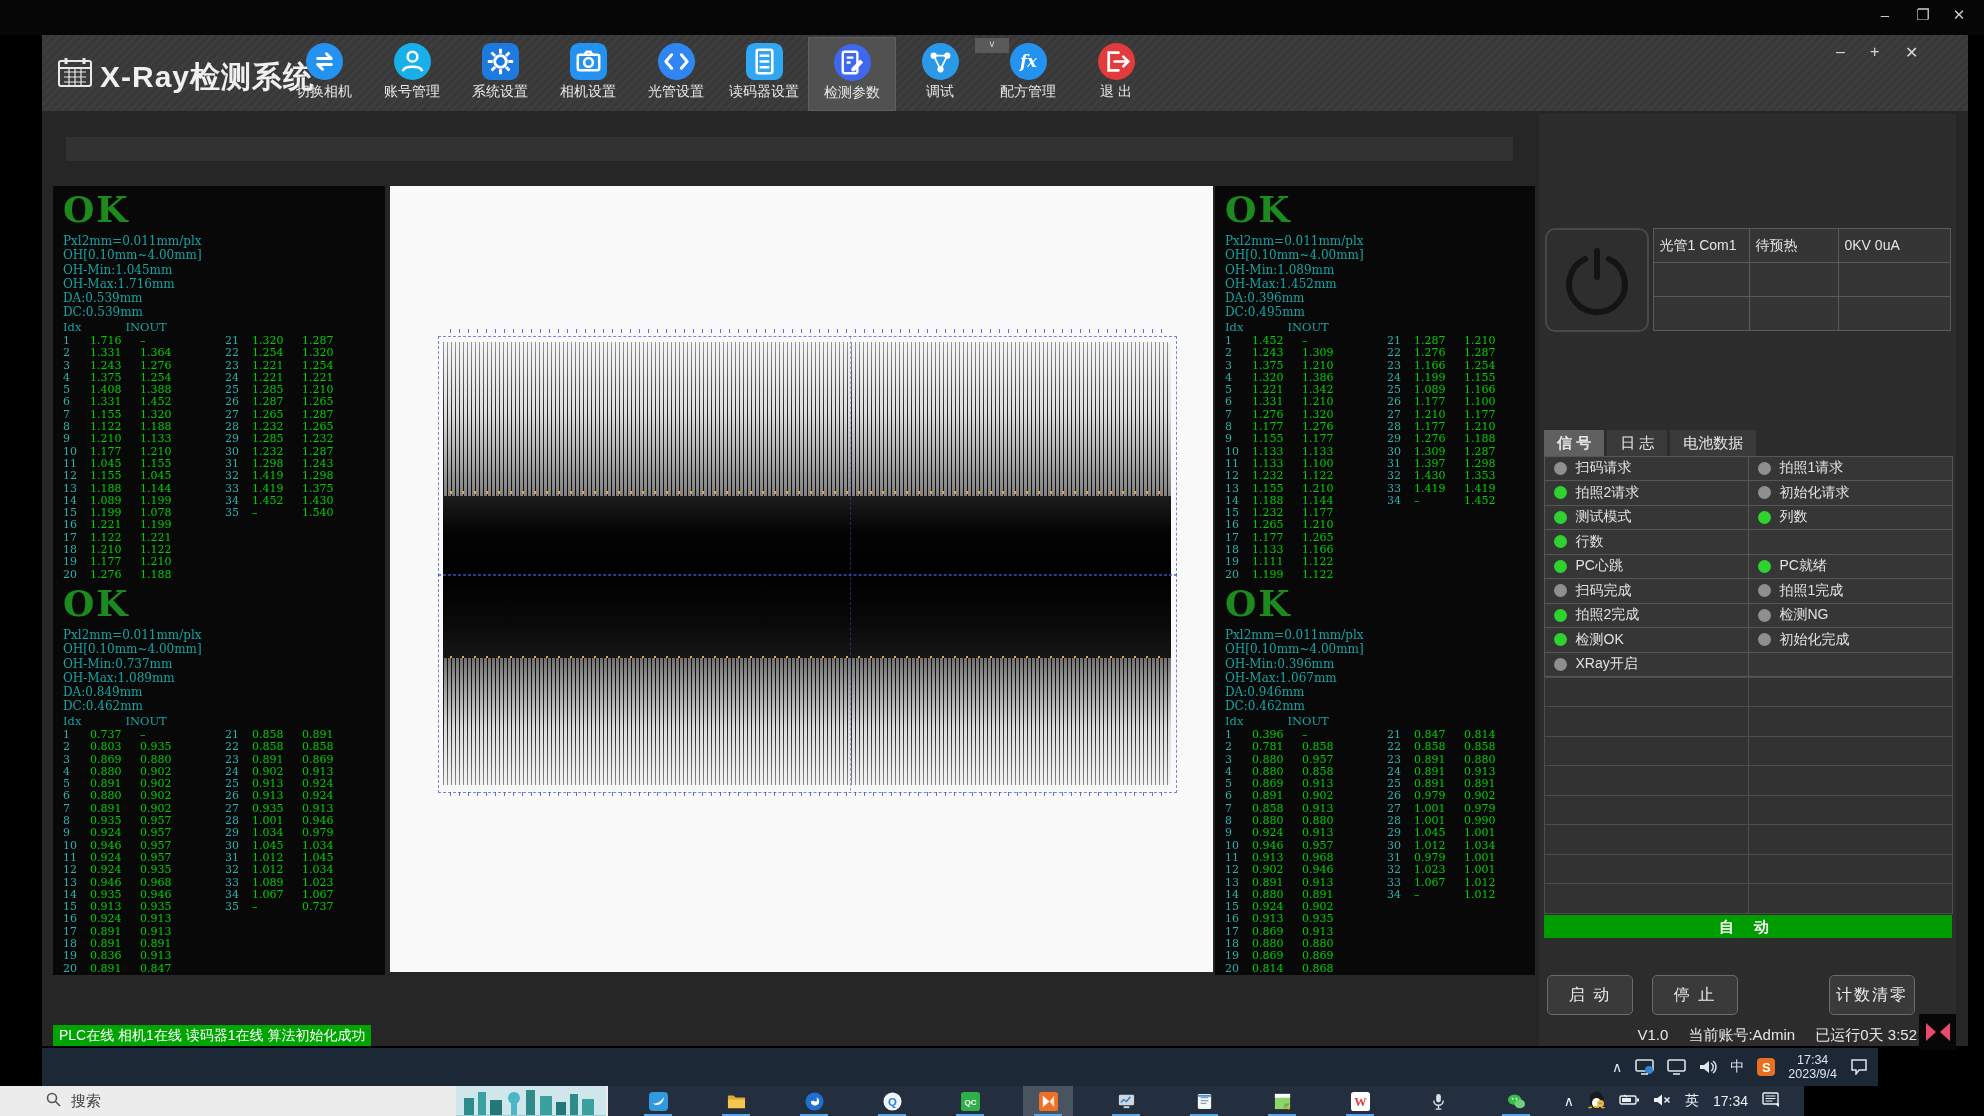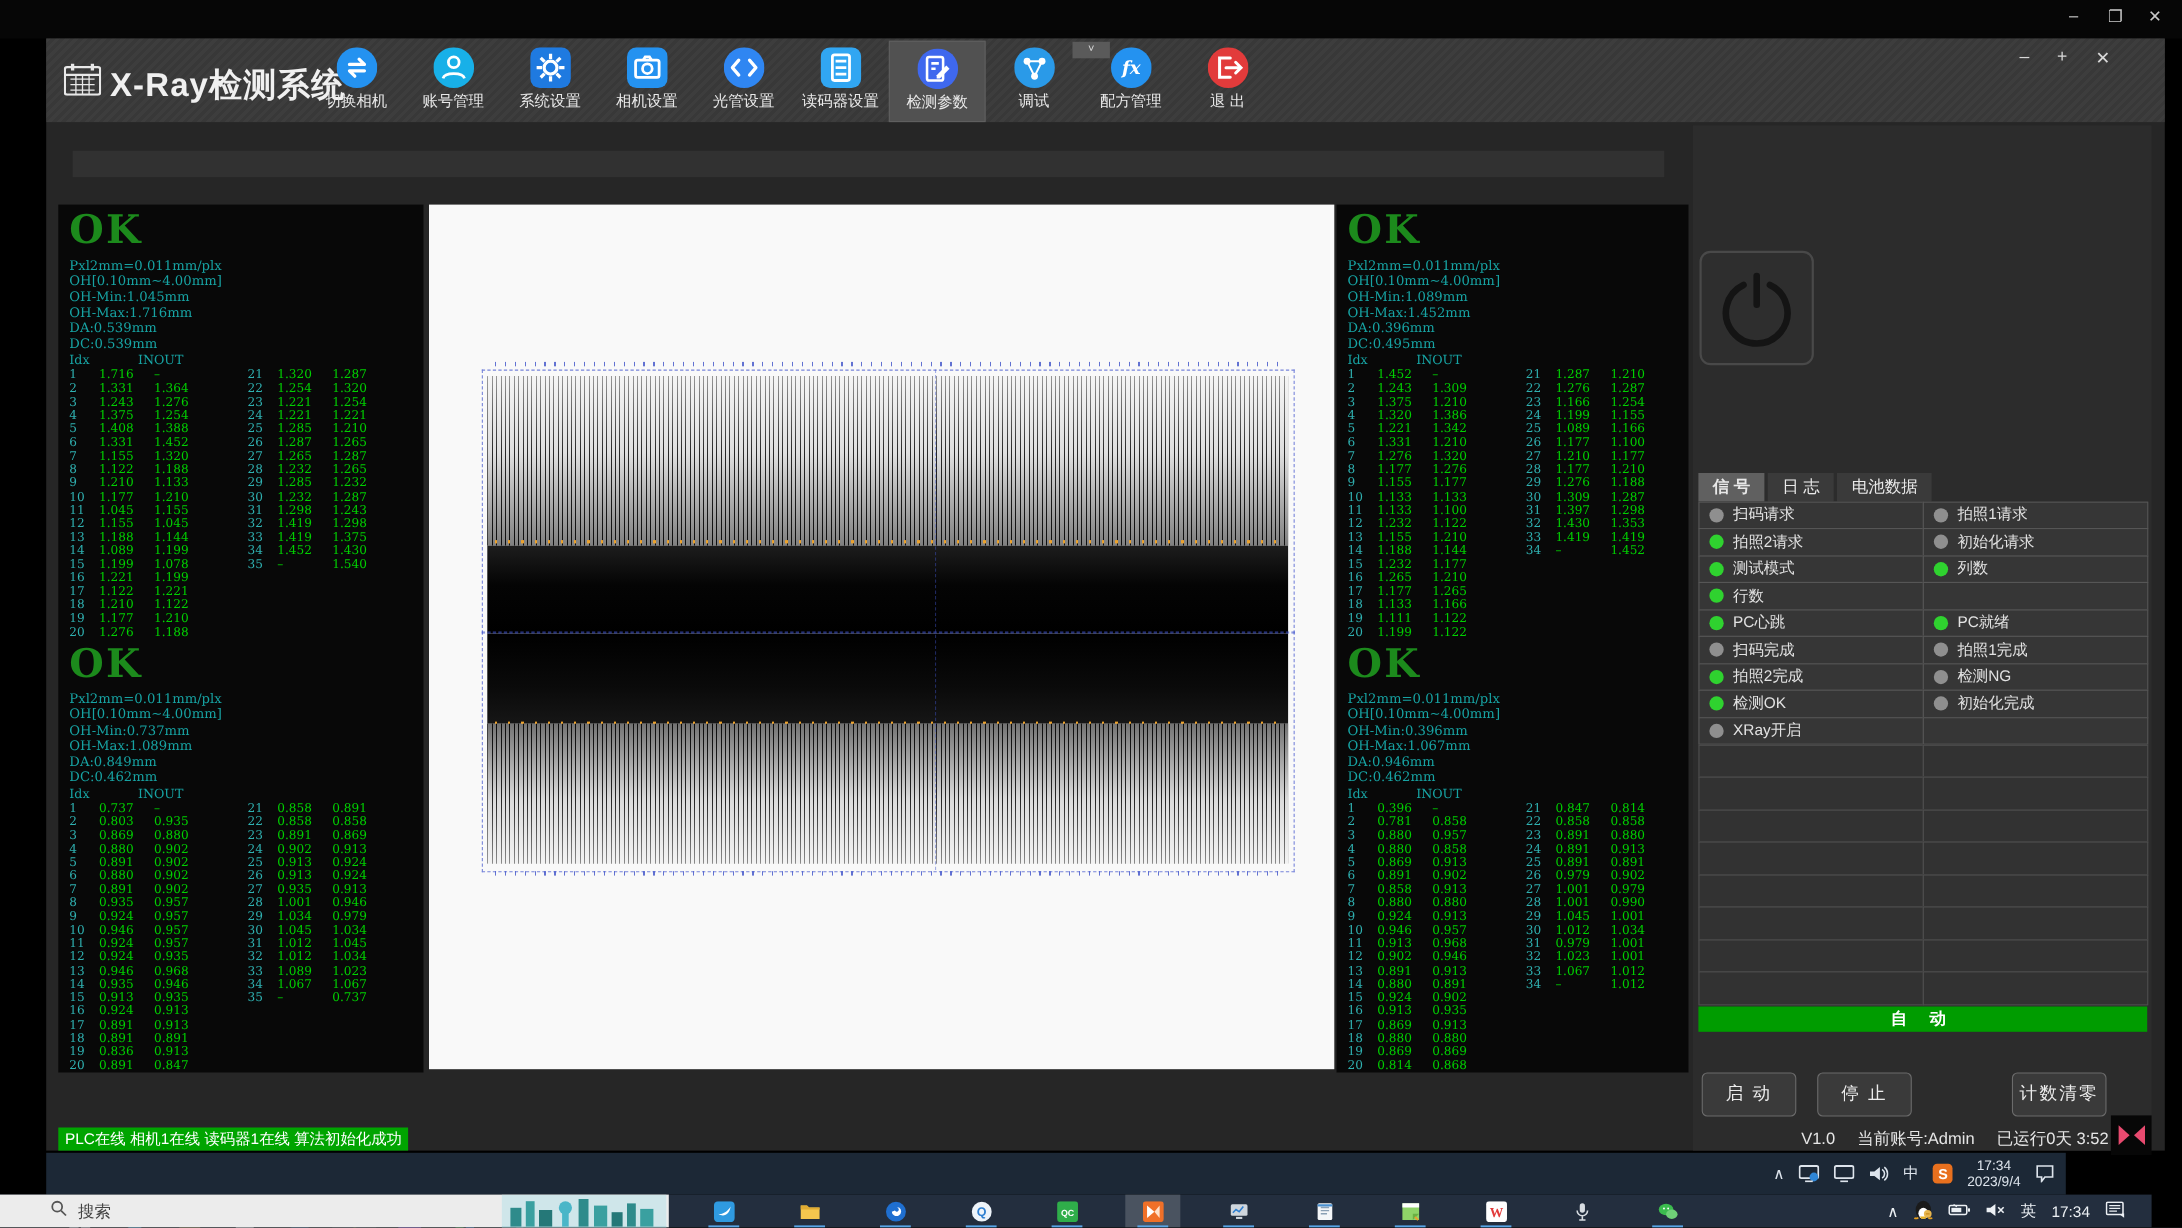"光管1 Com1" div { html: none -> <div> <div>光管1 Com1</div> <div>待预热</div> <div>0KV 0uA</div> <div></div> <div></div> <div></div> <div></div> <div></div> <div></div> </div> }
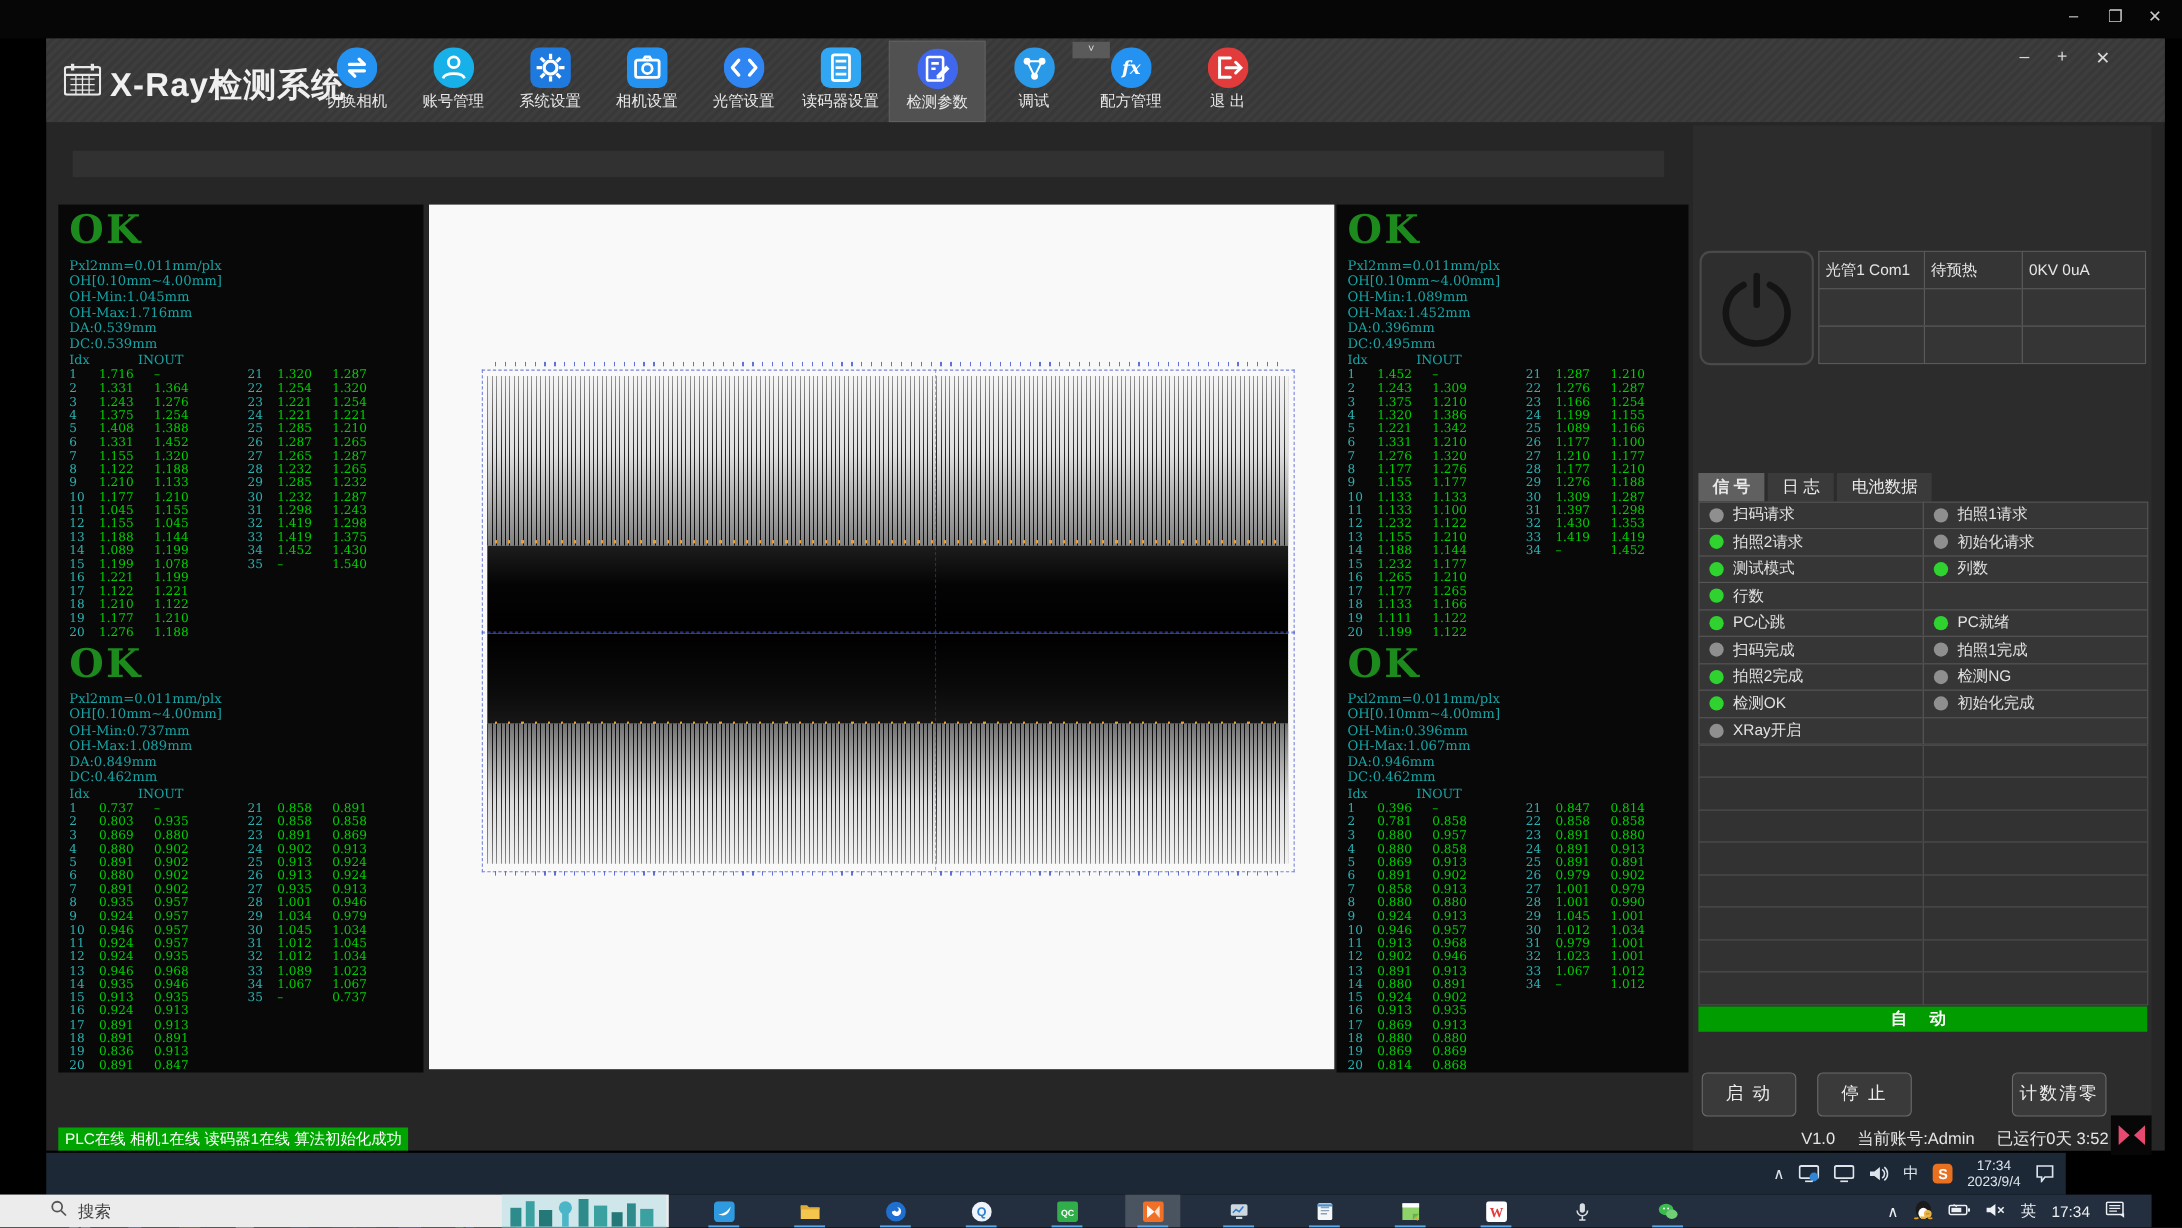"搜索" #tb2 { width: 1956px -> 1804px }
